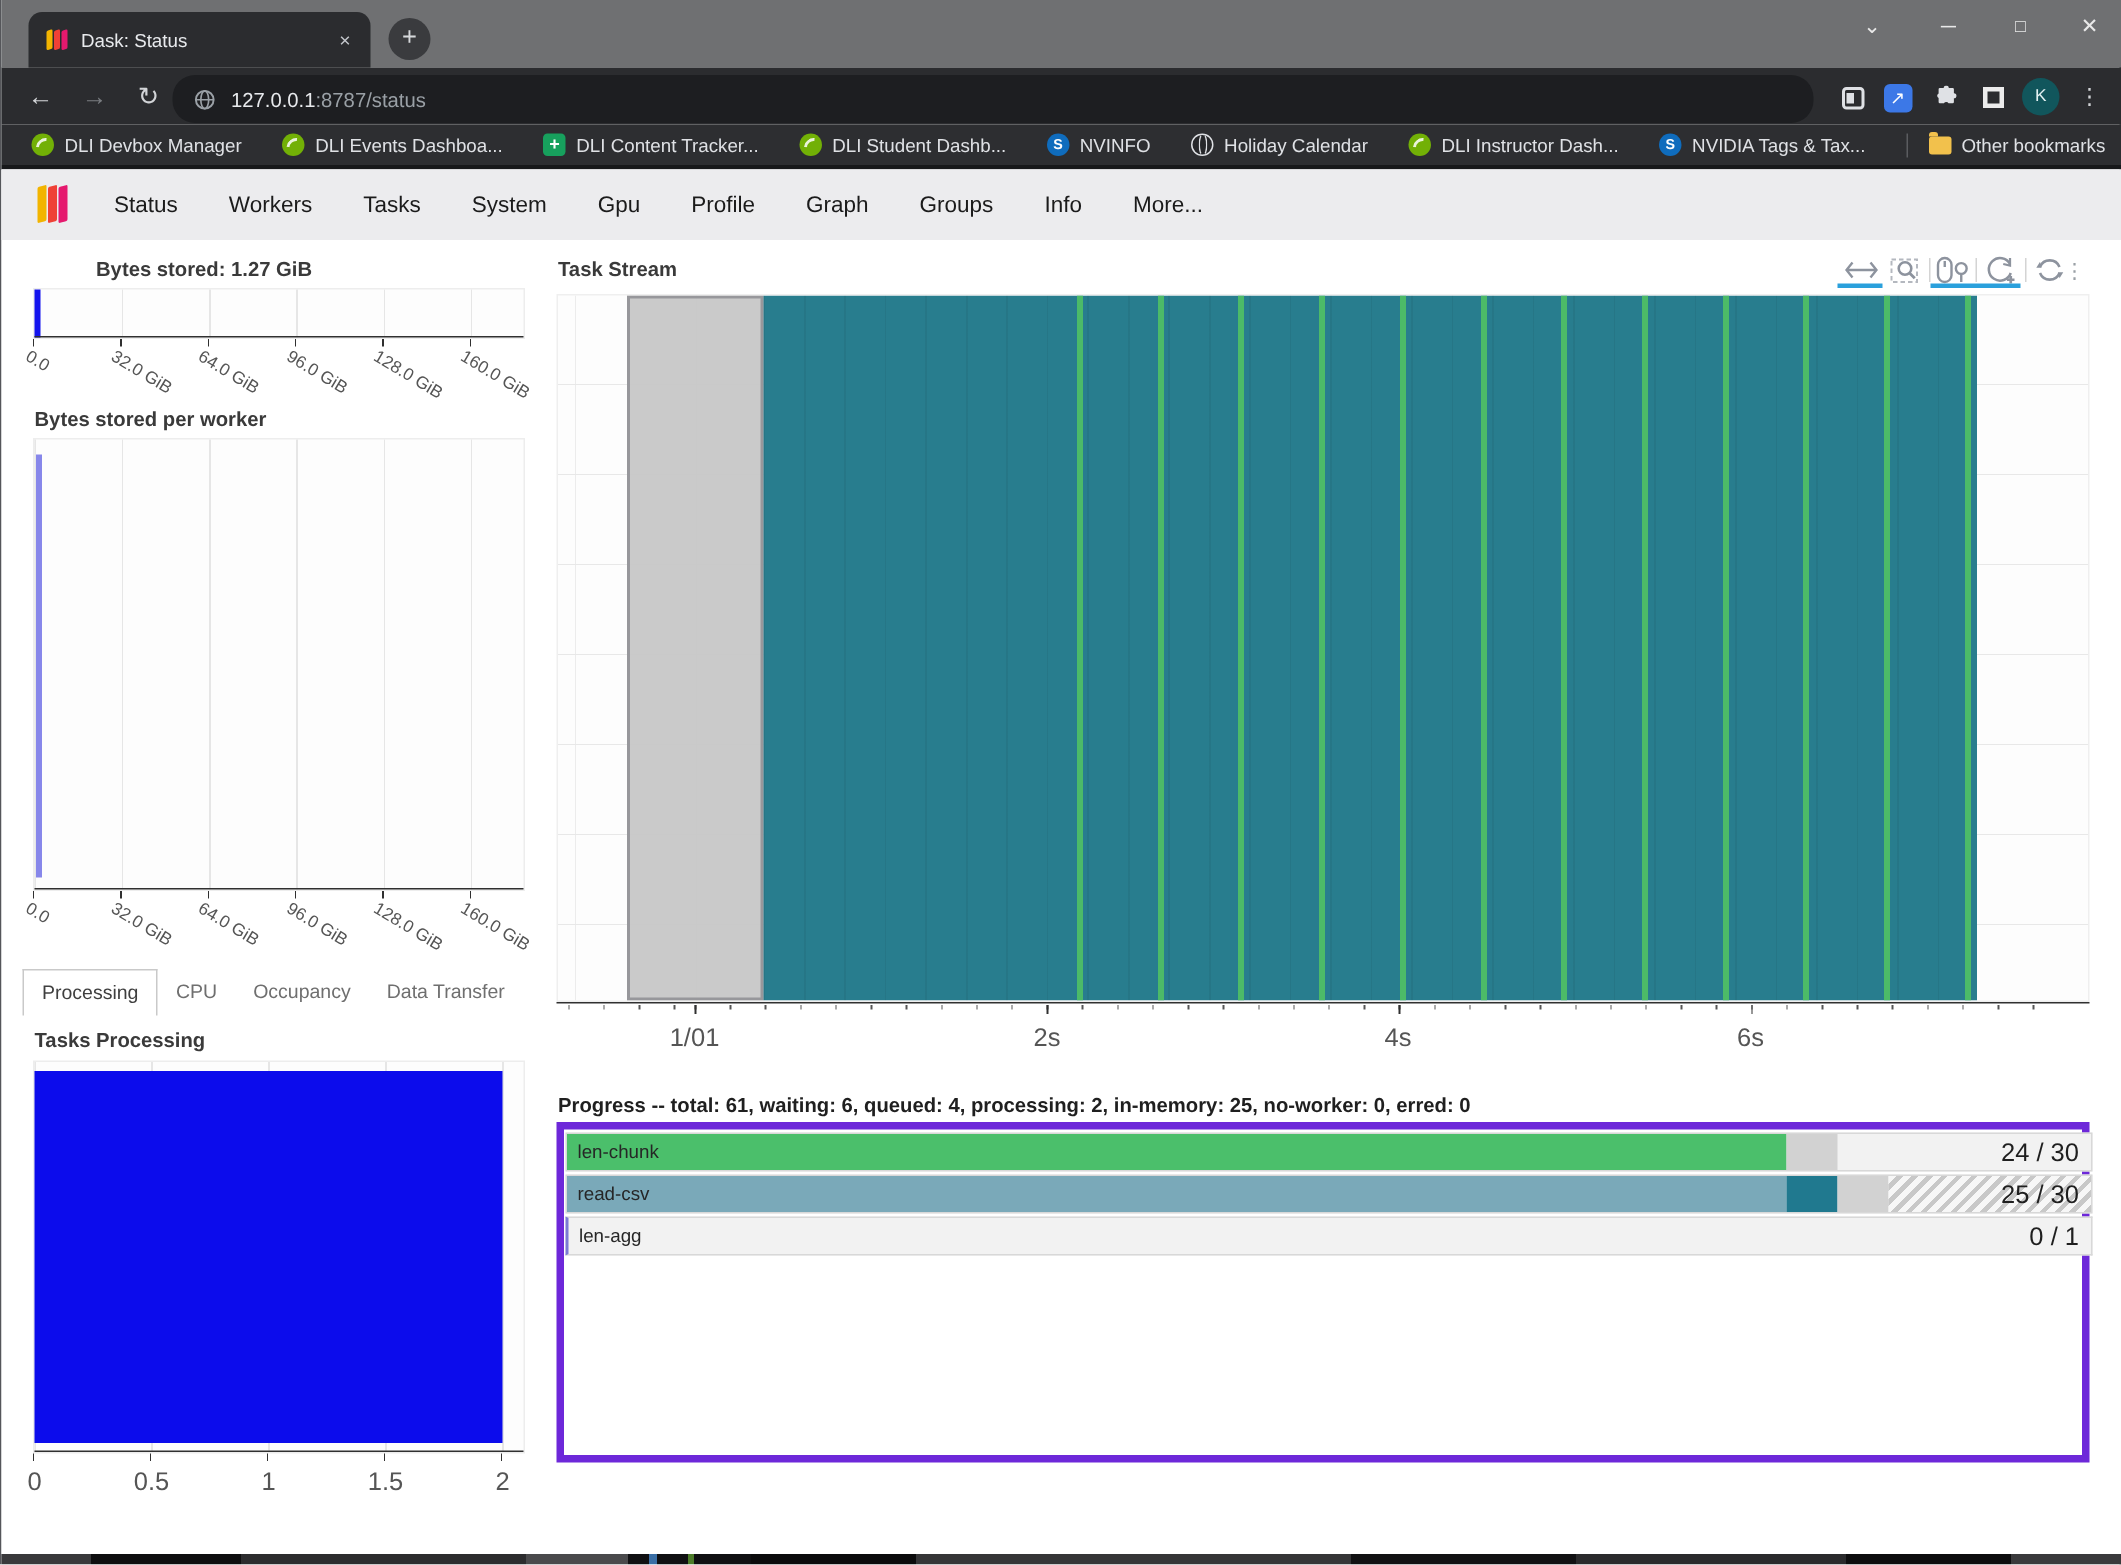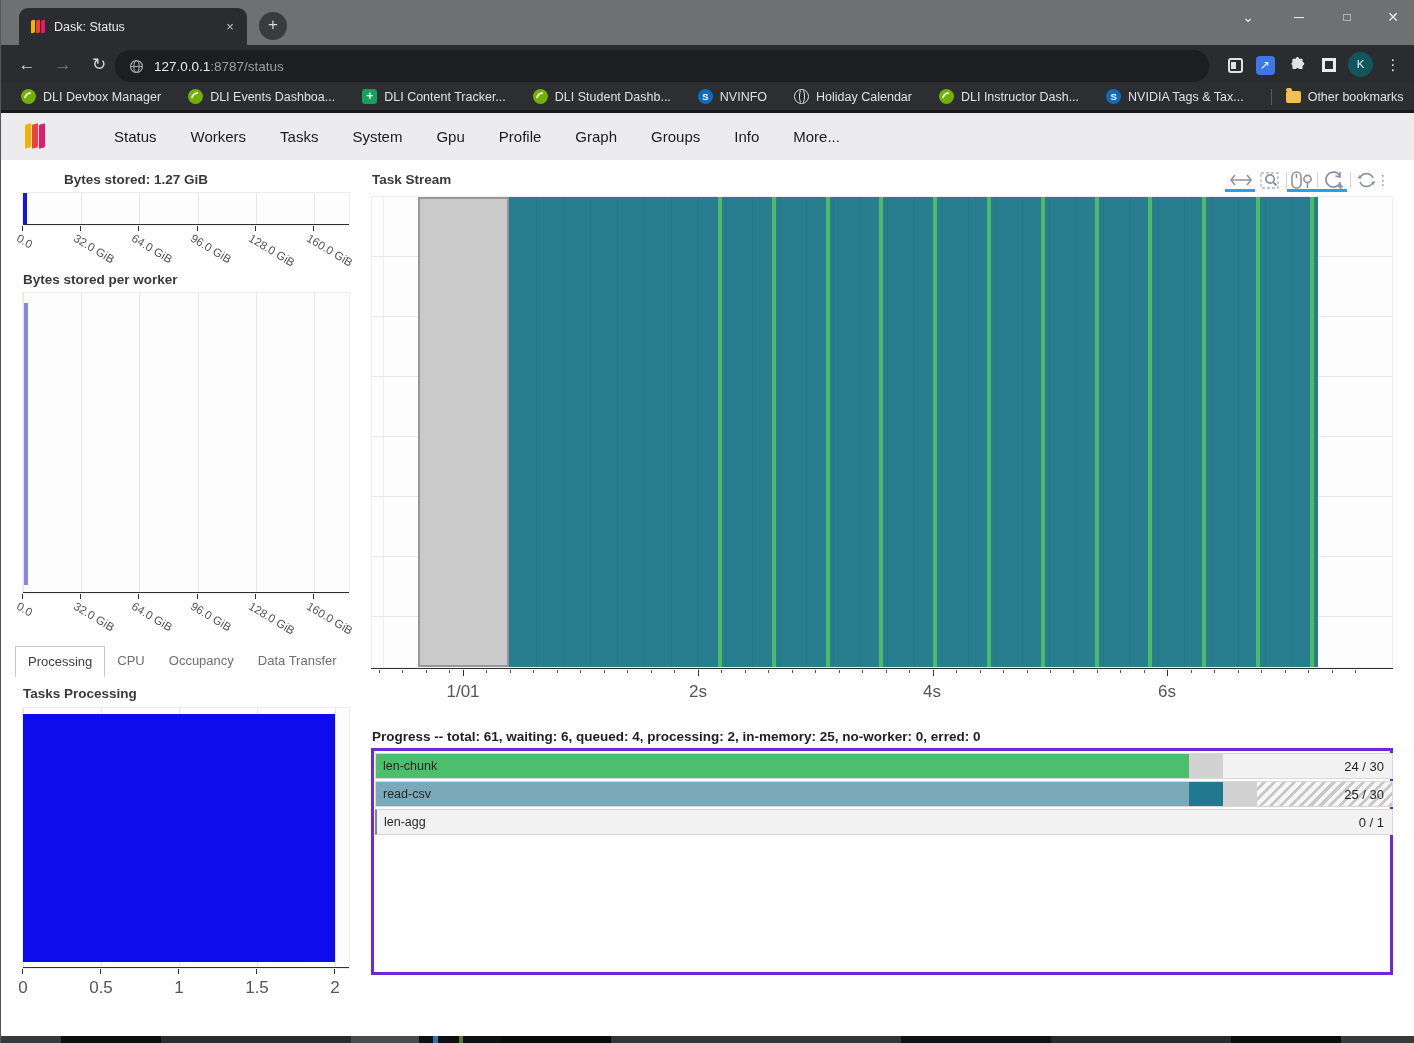"Status" #dasknav .items { margin-left: 113px -> 75px }
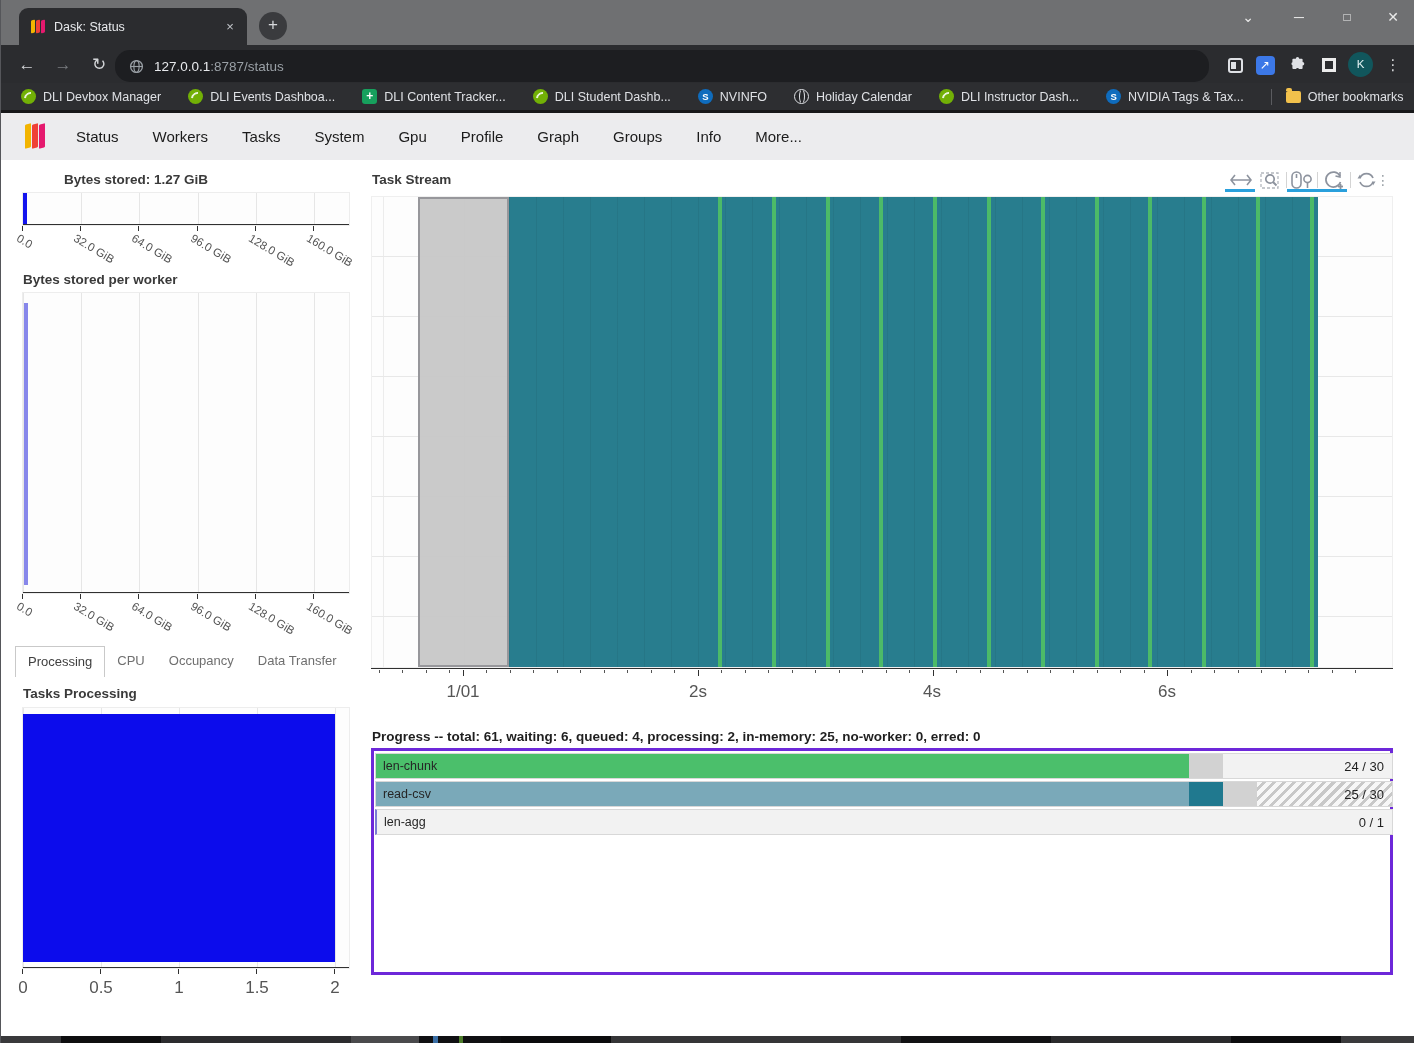"len-chunk" #prog-box { border: 3px solid #6d28d9 -> 5px solid #6d28d9 }
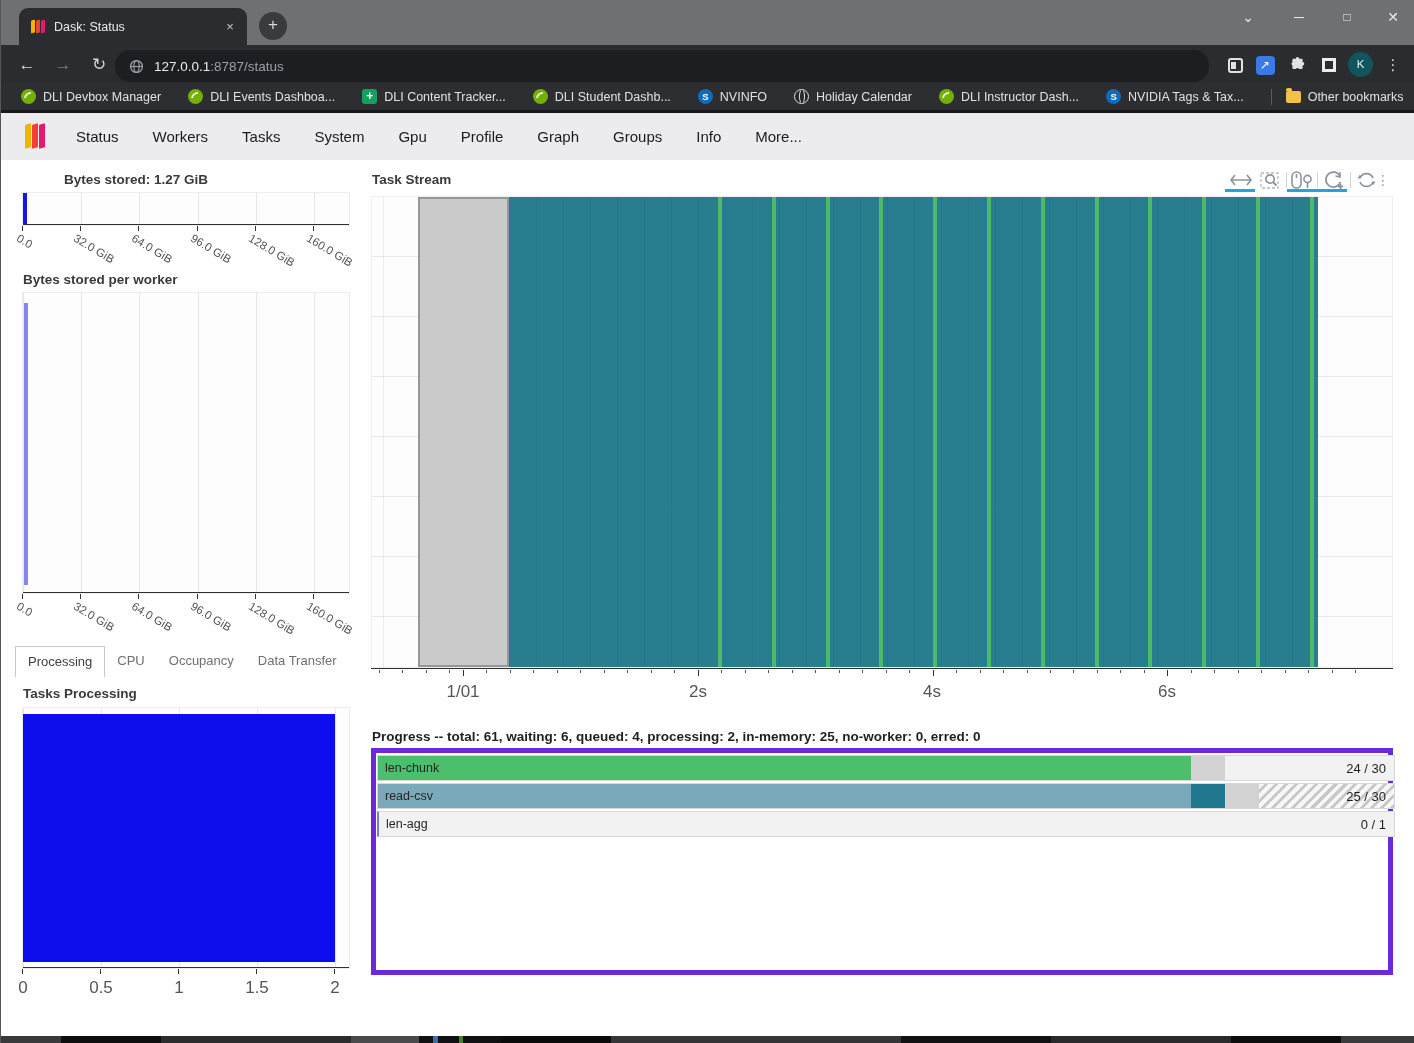"24 / 30" .prow .ct { font-size: 13px -> 17px }
